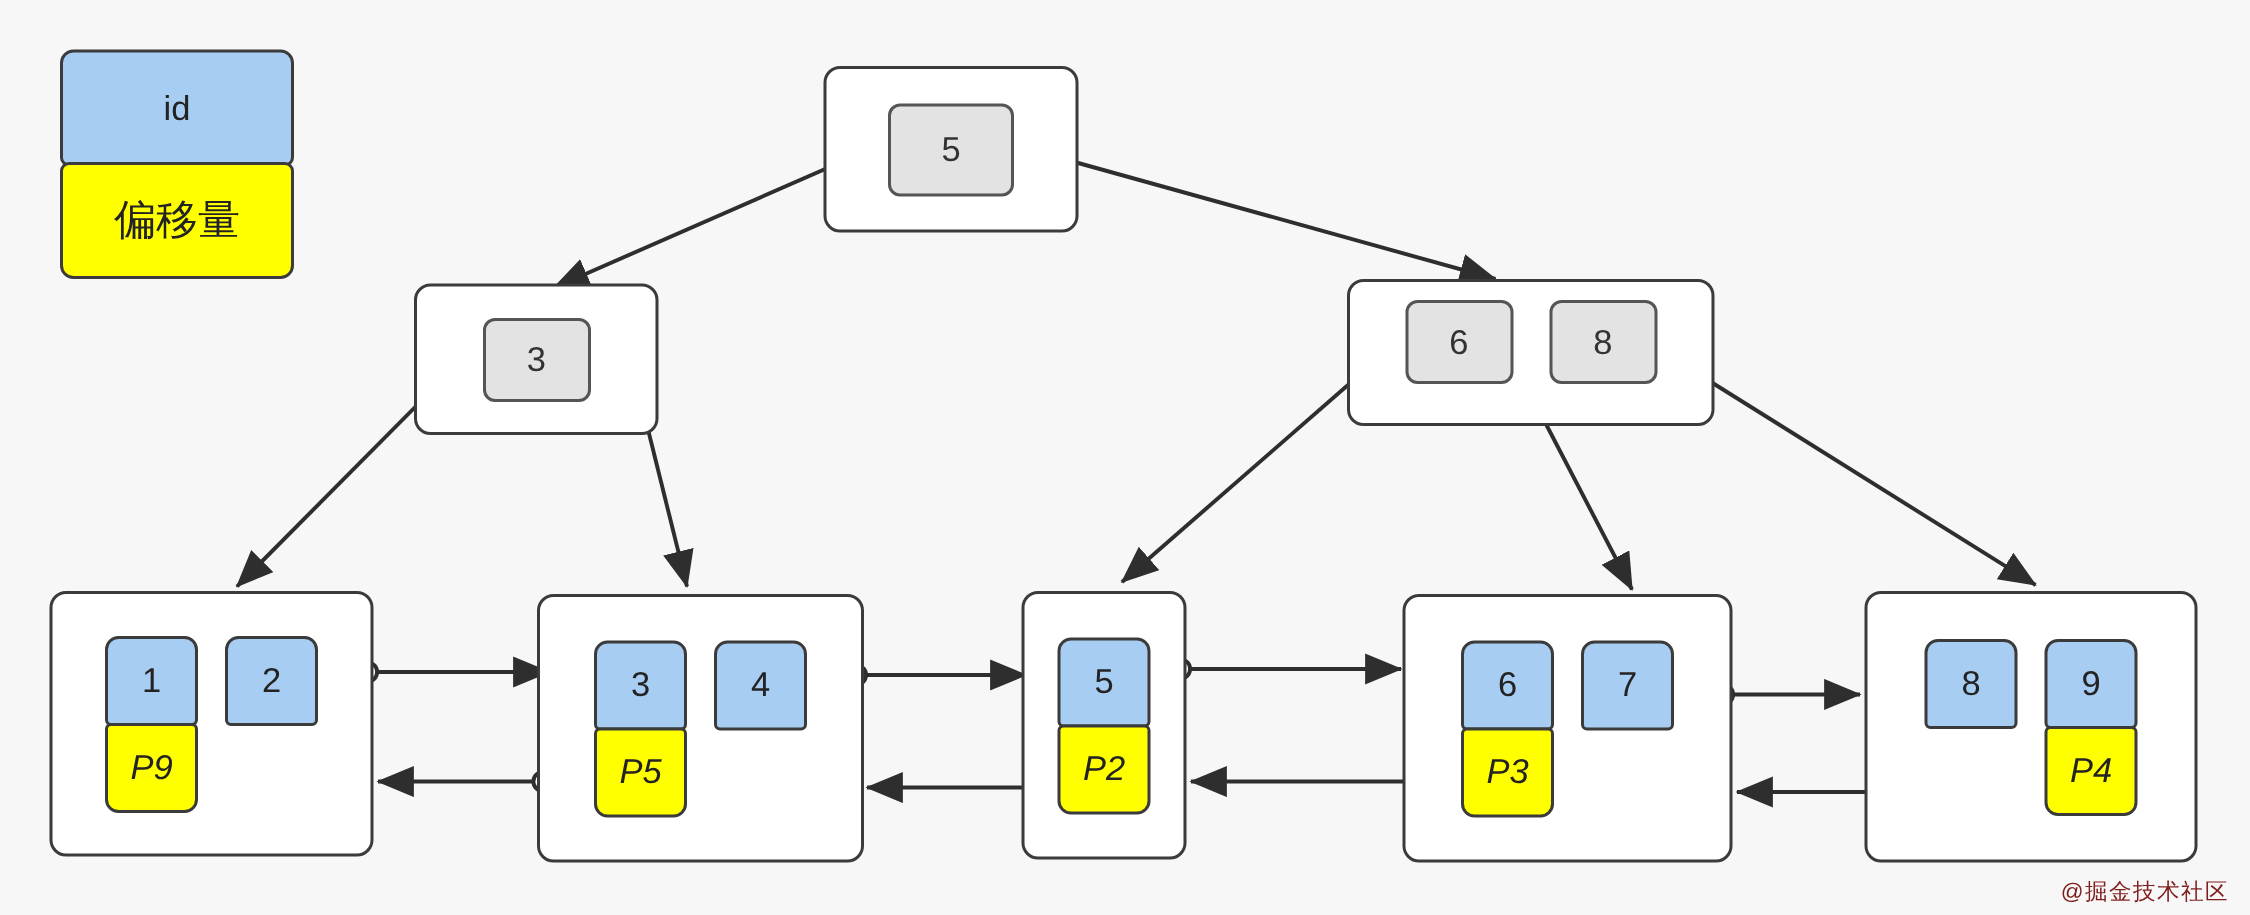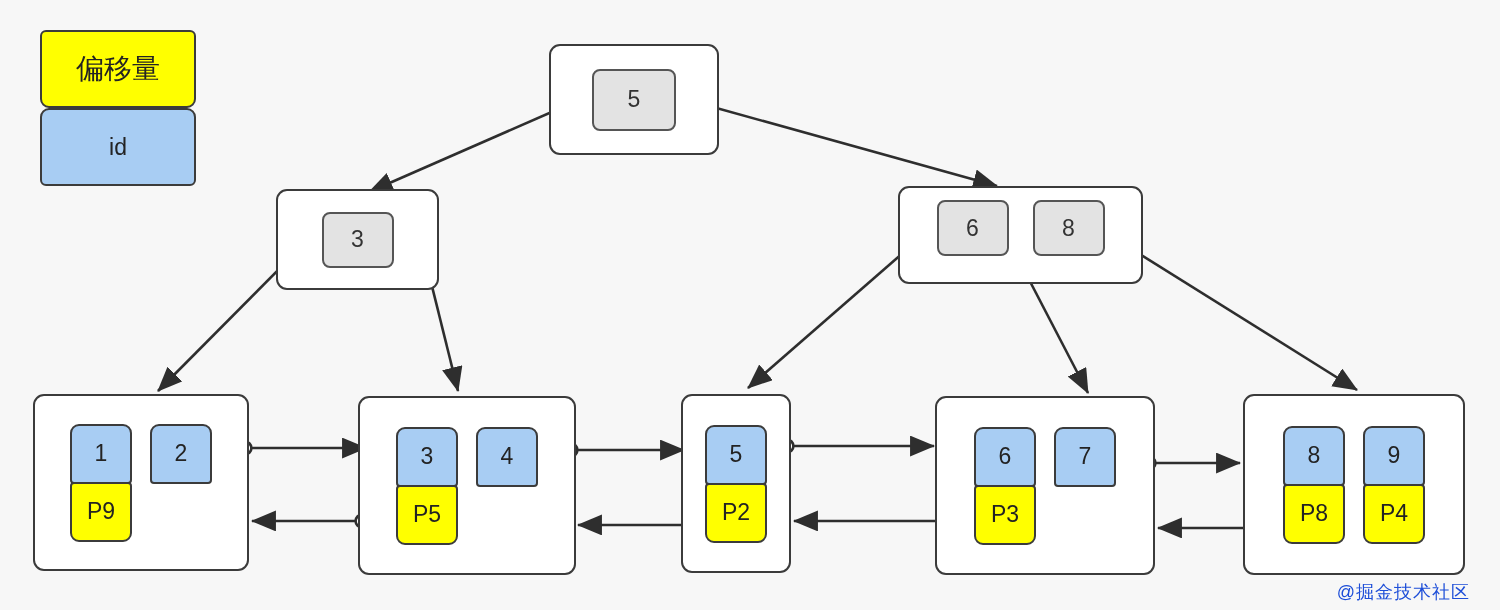"偏移量" div.legend-cell { order: before "id" -> after "id" }
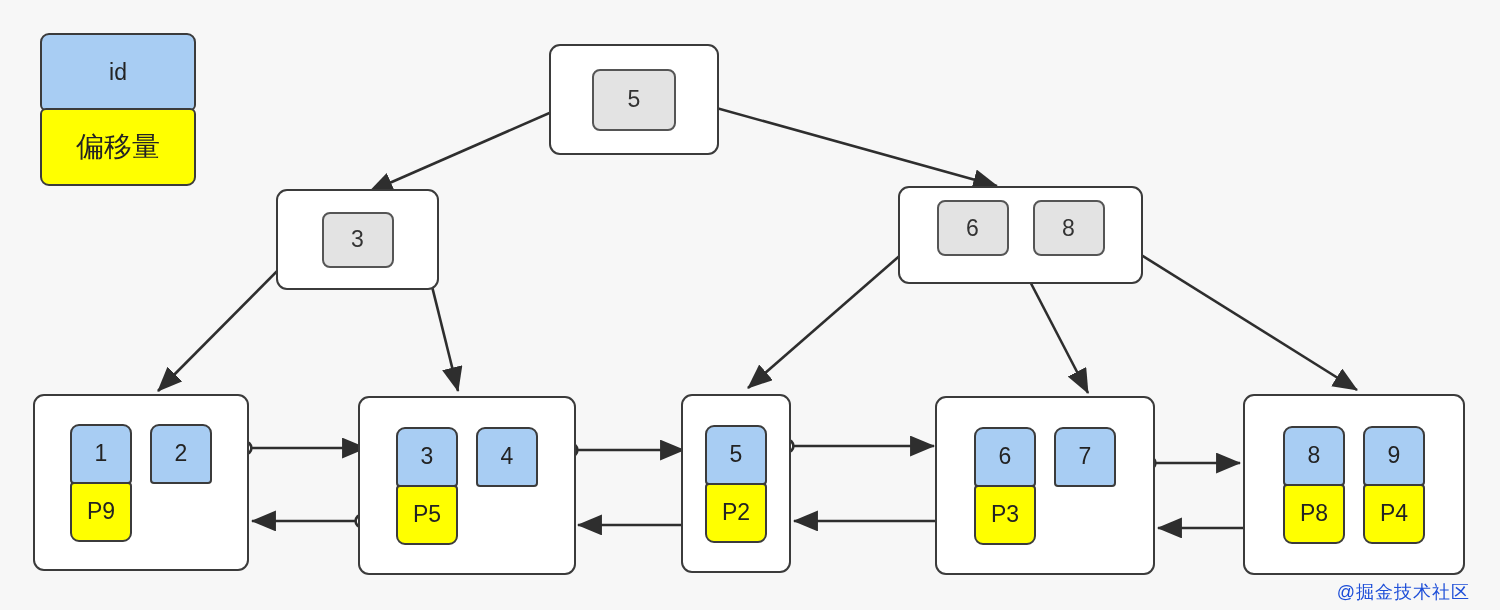"P9" .entry-ptr { font-style: none -> italic }
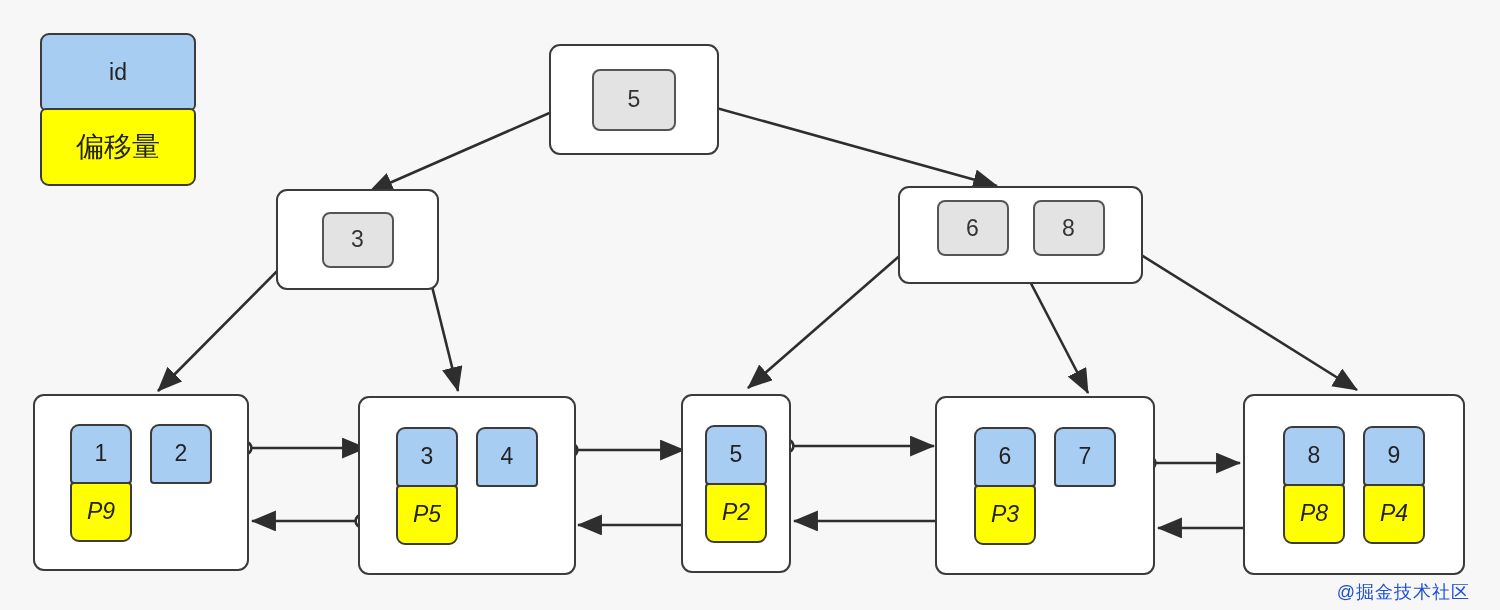"P8" div.entry-ptr { html: <div>P8</div> -> none }
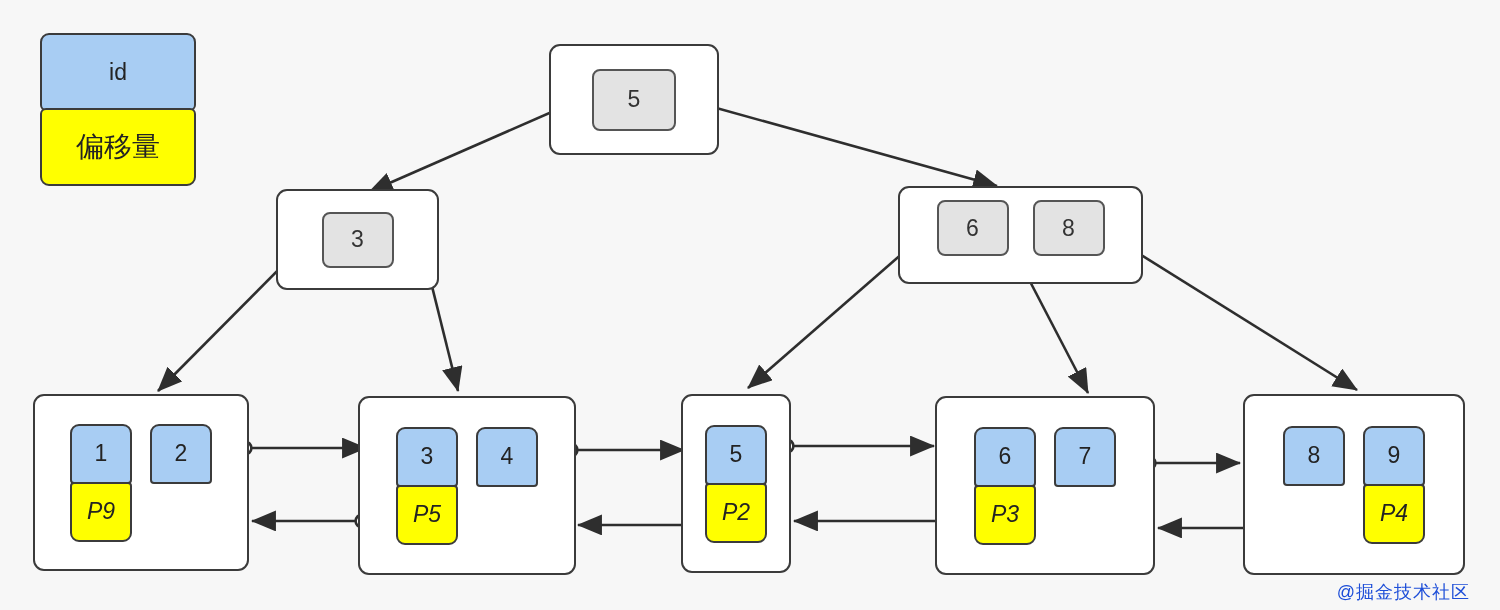"@掘金技术社区" .watermark { color: #1d4ed8 -> #7f1d1d; font-size: 18px -> 15px; right: 30px -> 14px }
